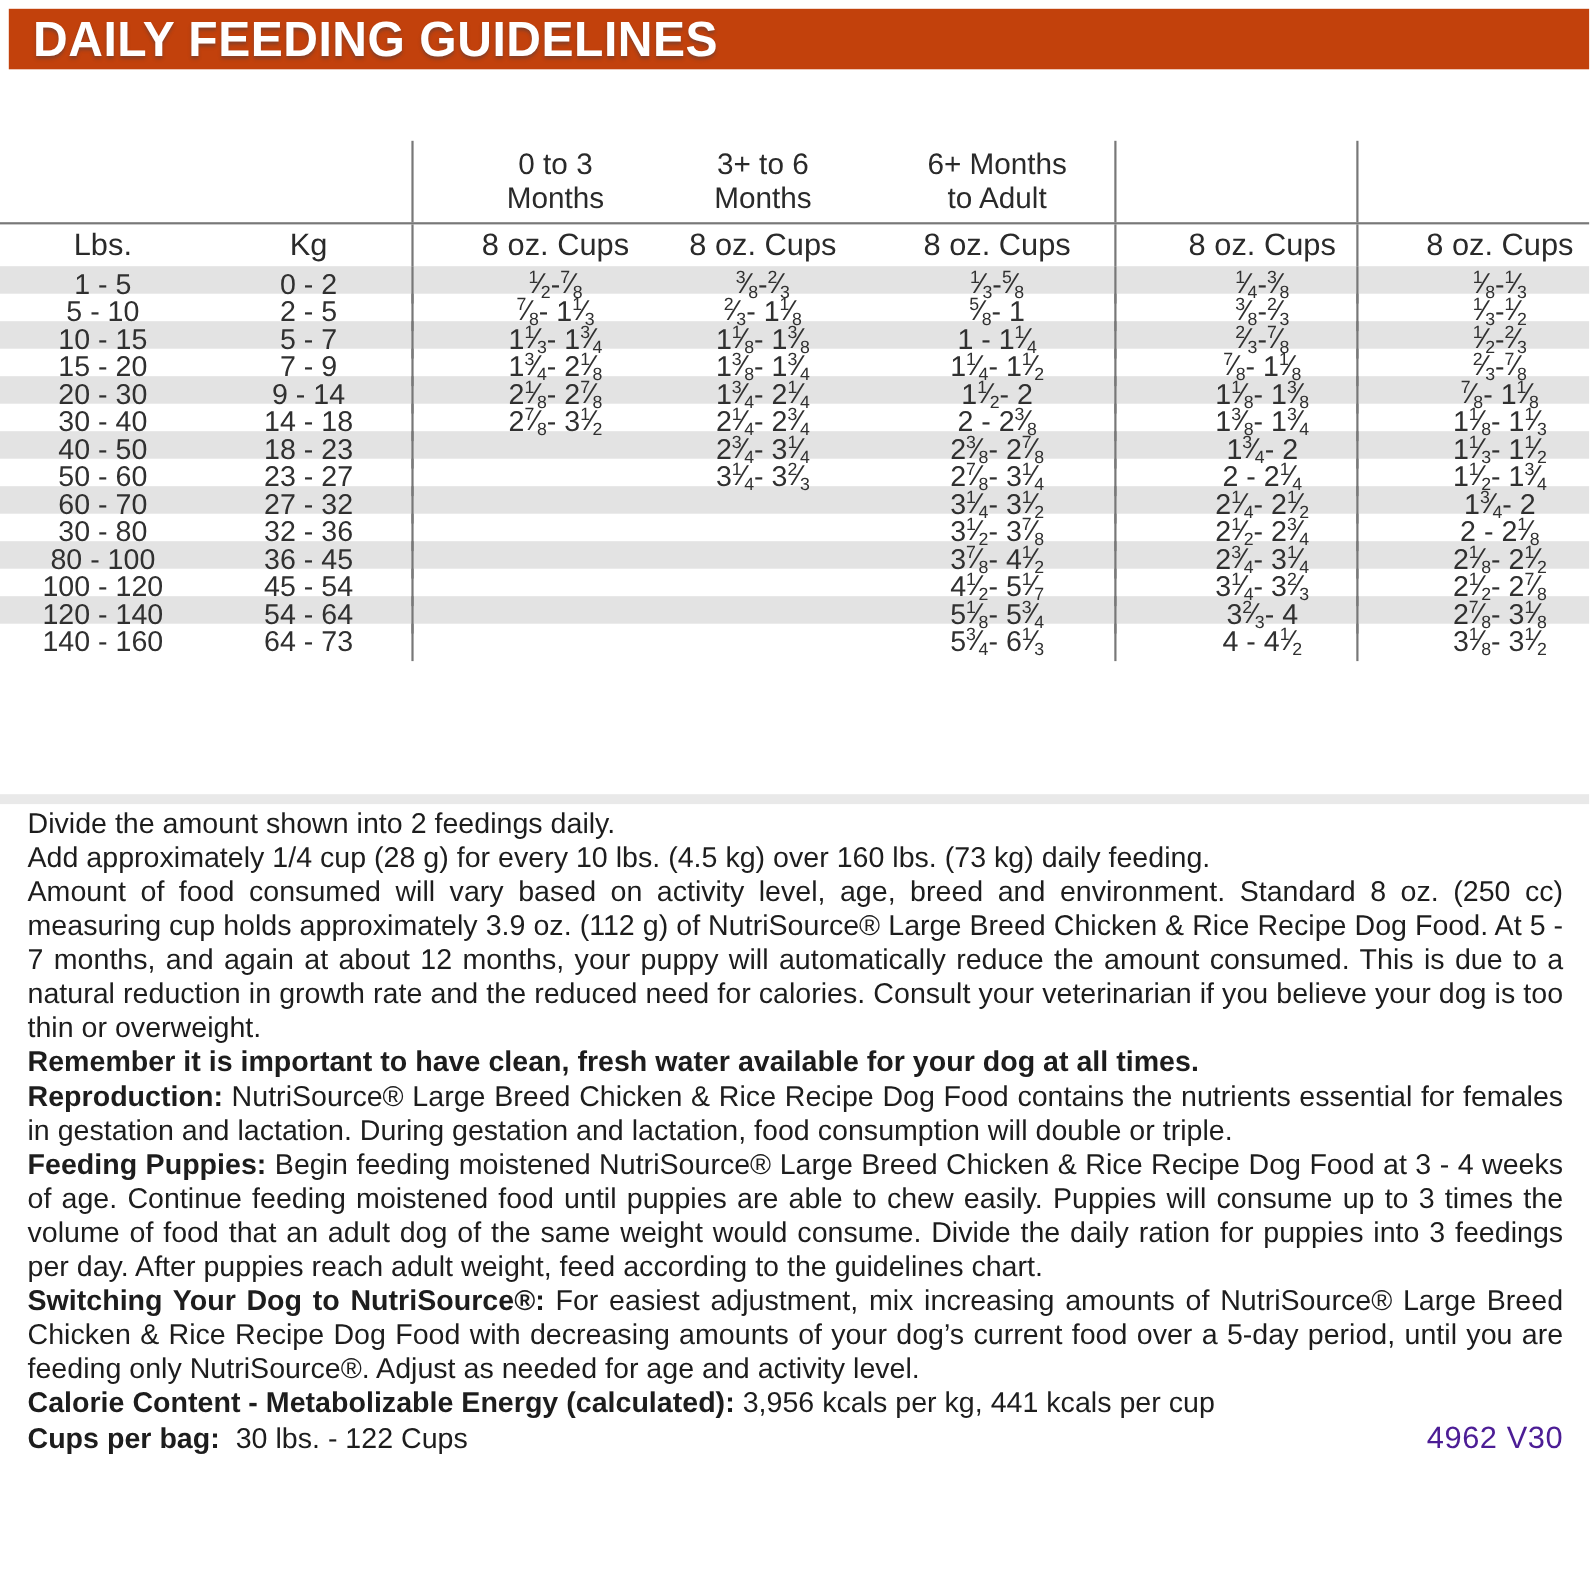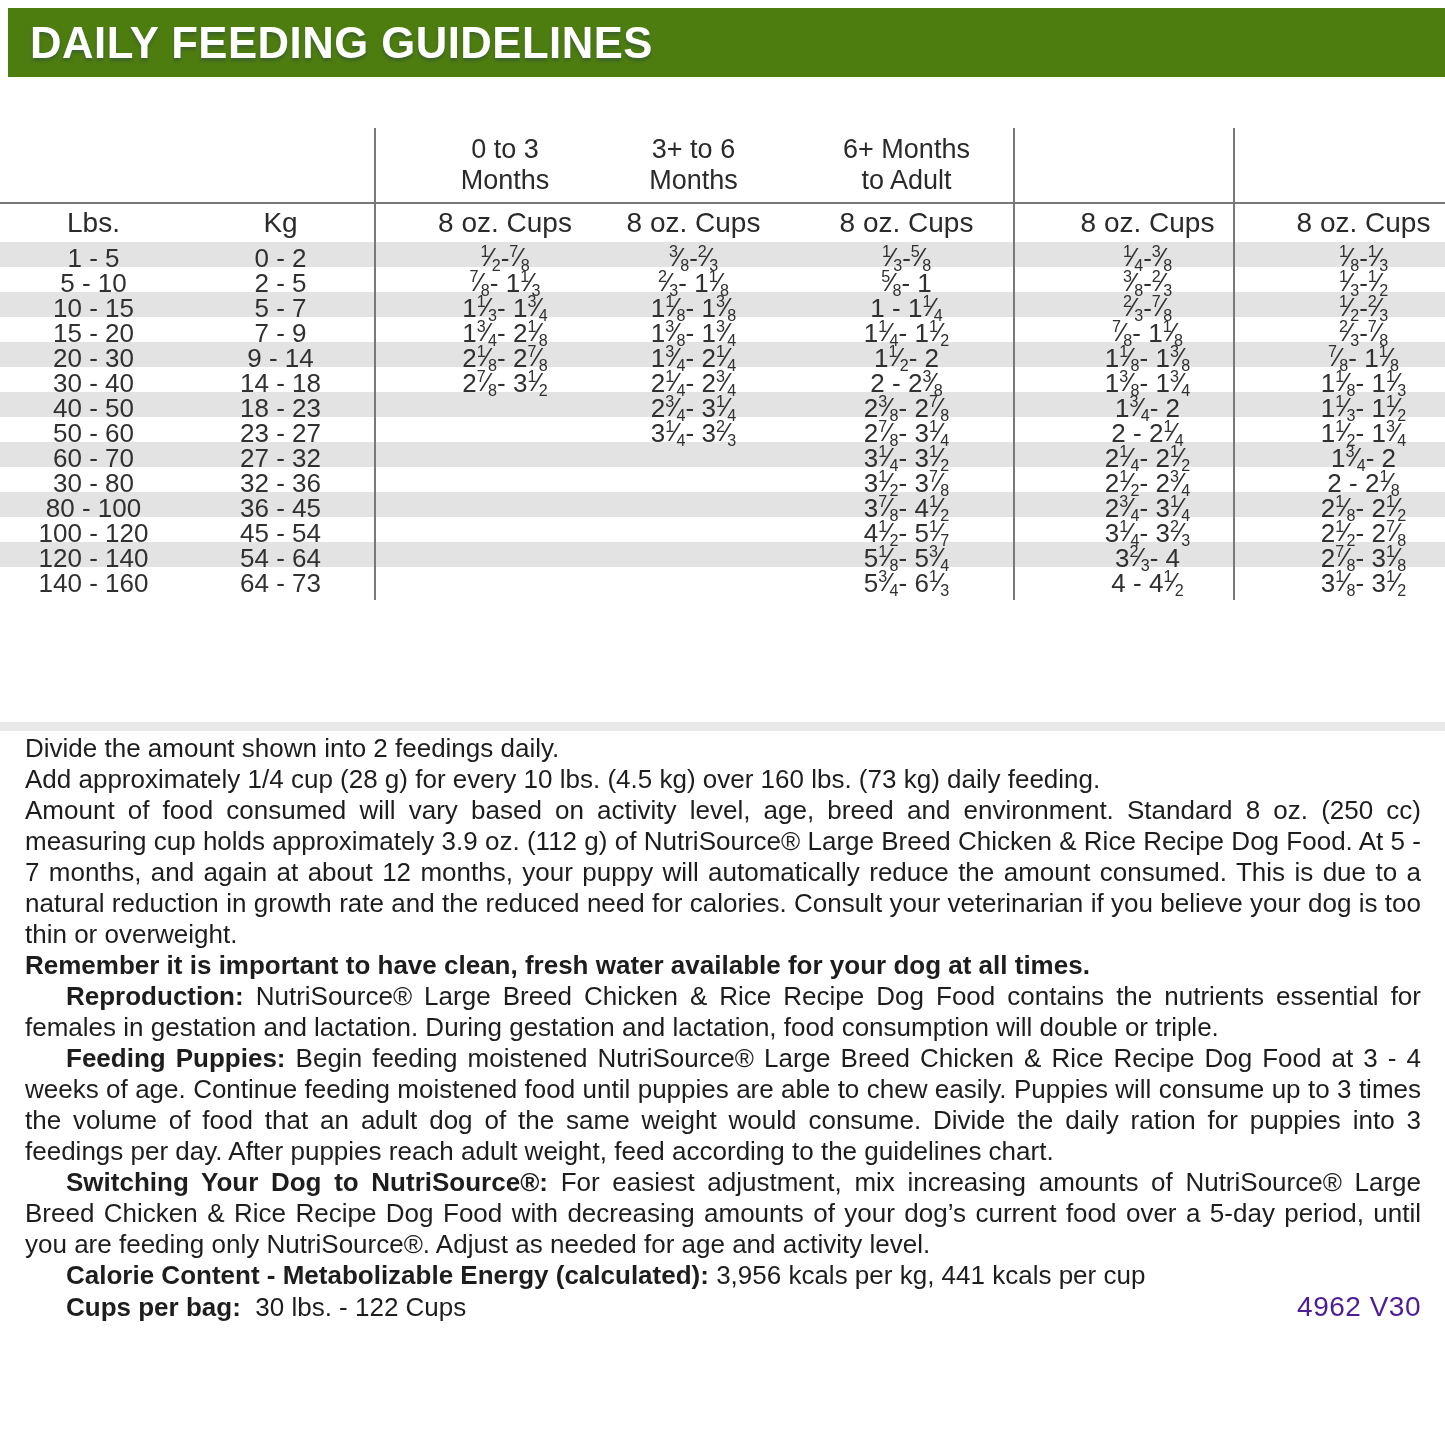"DAILY FEEDING GUIDELINES" .title-bar { background: #4d7c0f -> #c2410c; height: 69px -> 55px }
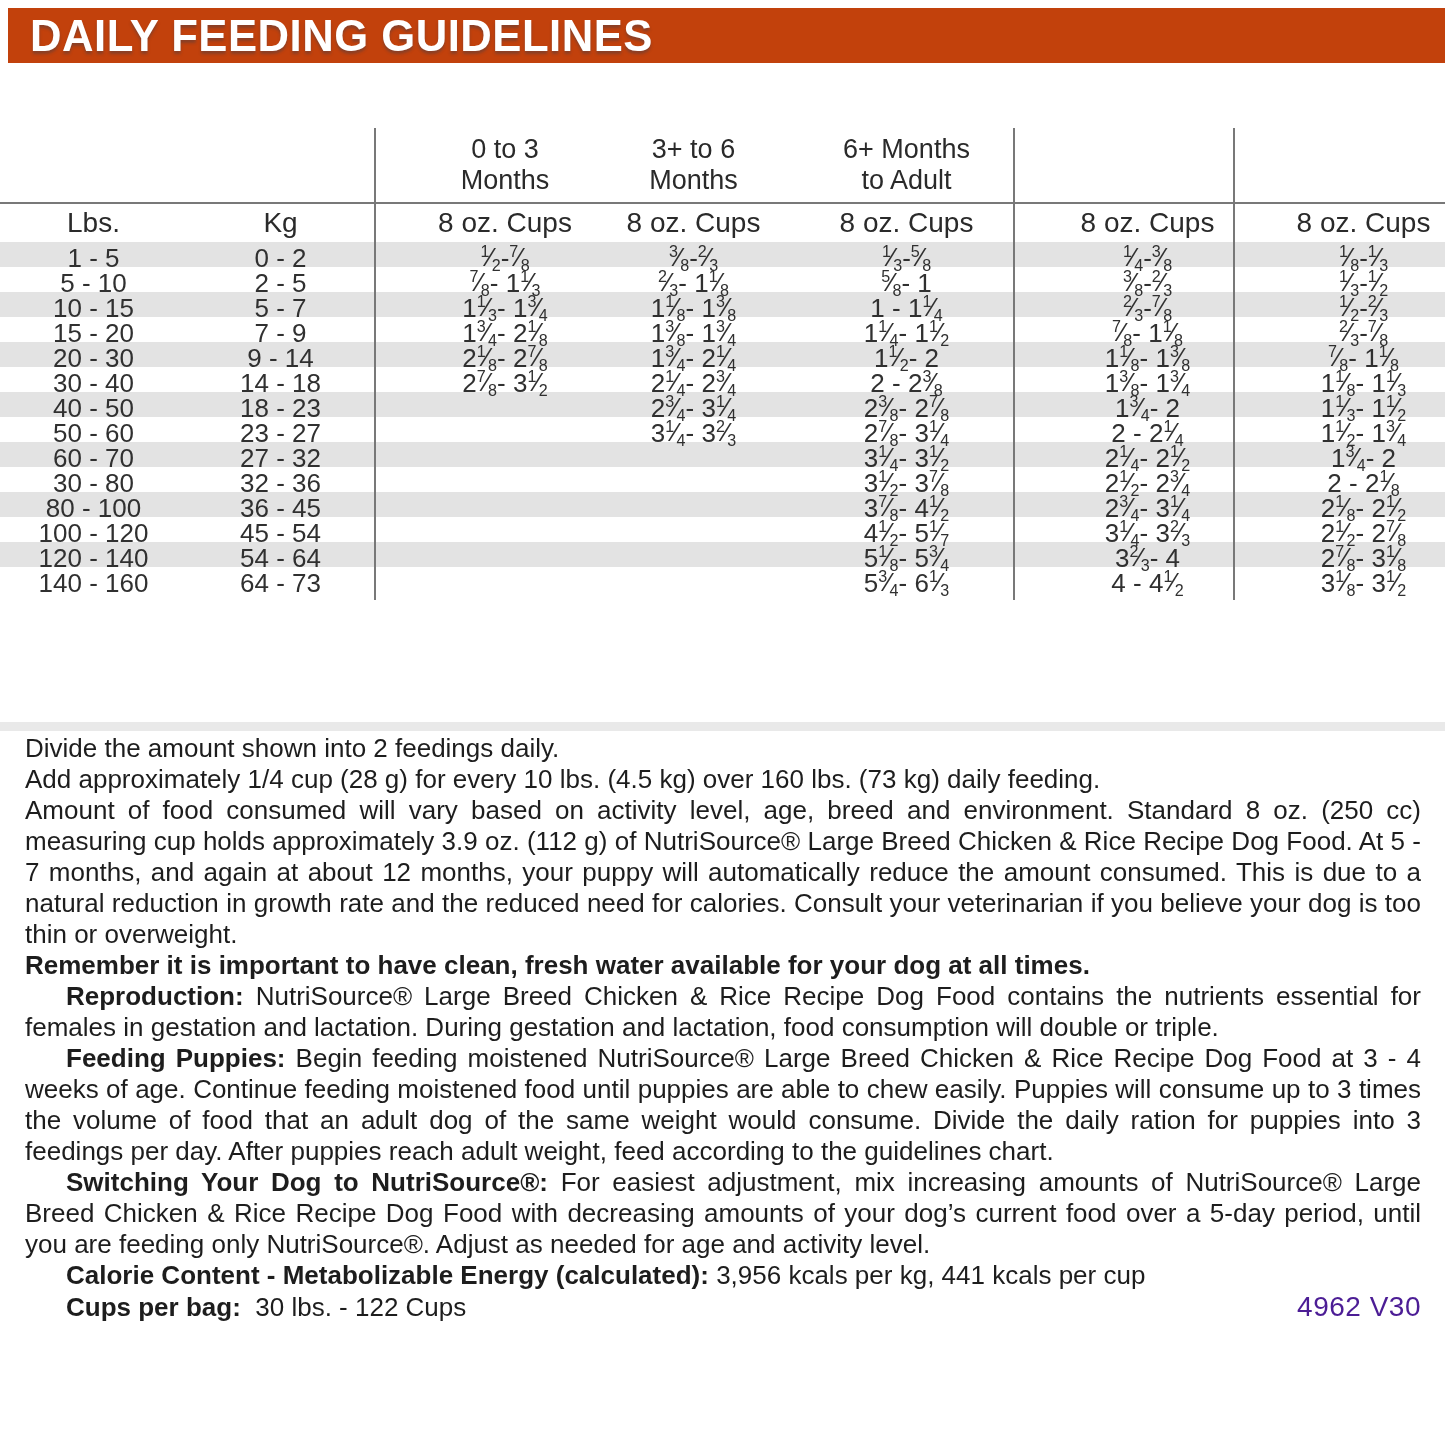"Reproduction:" .bold { margin-left: 41px -> none }
